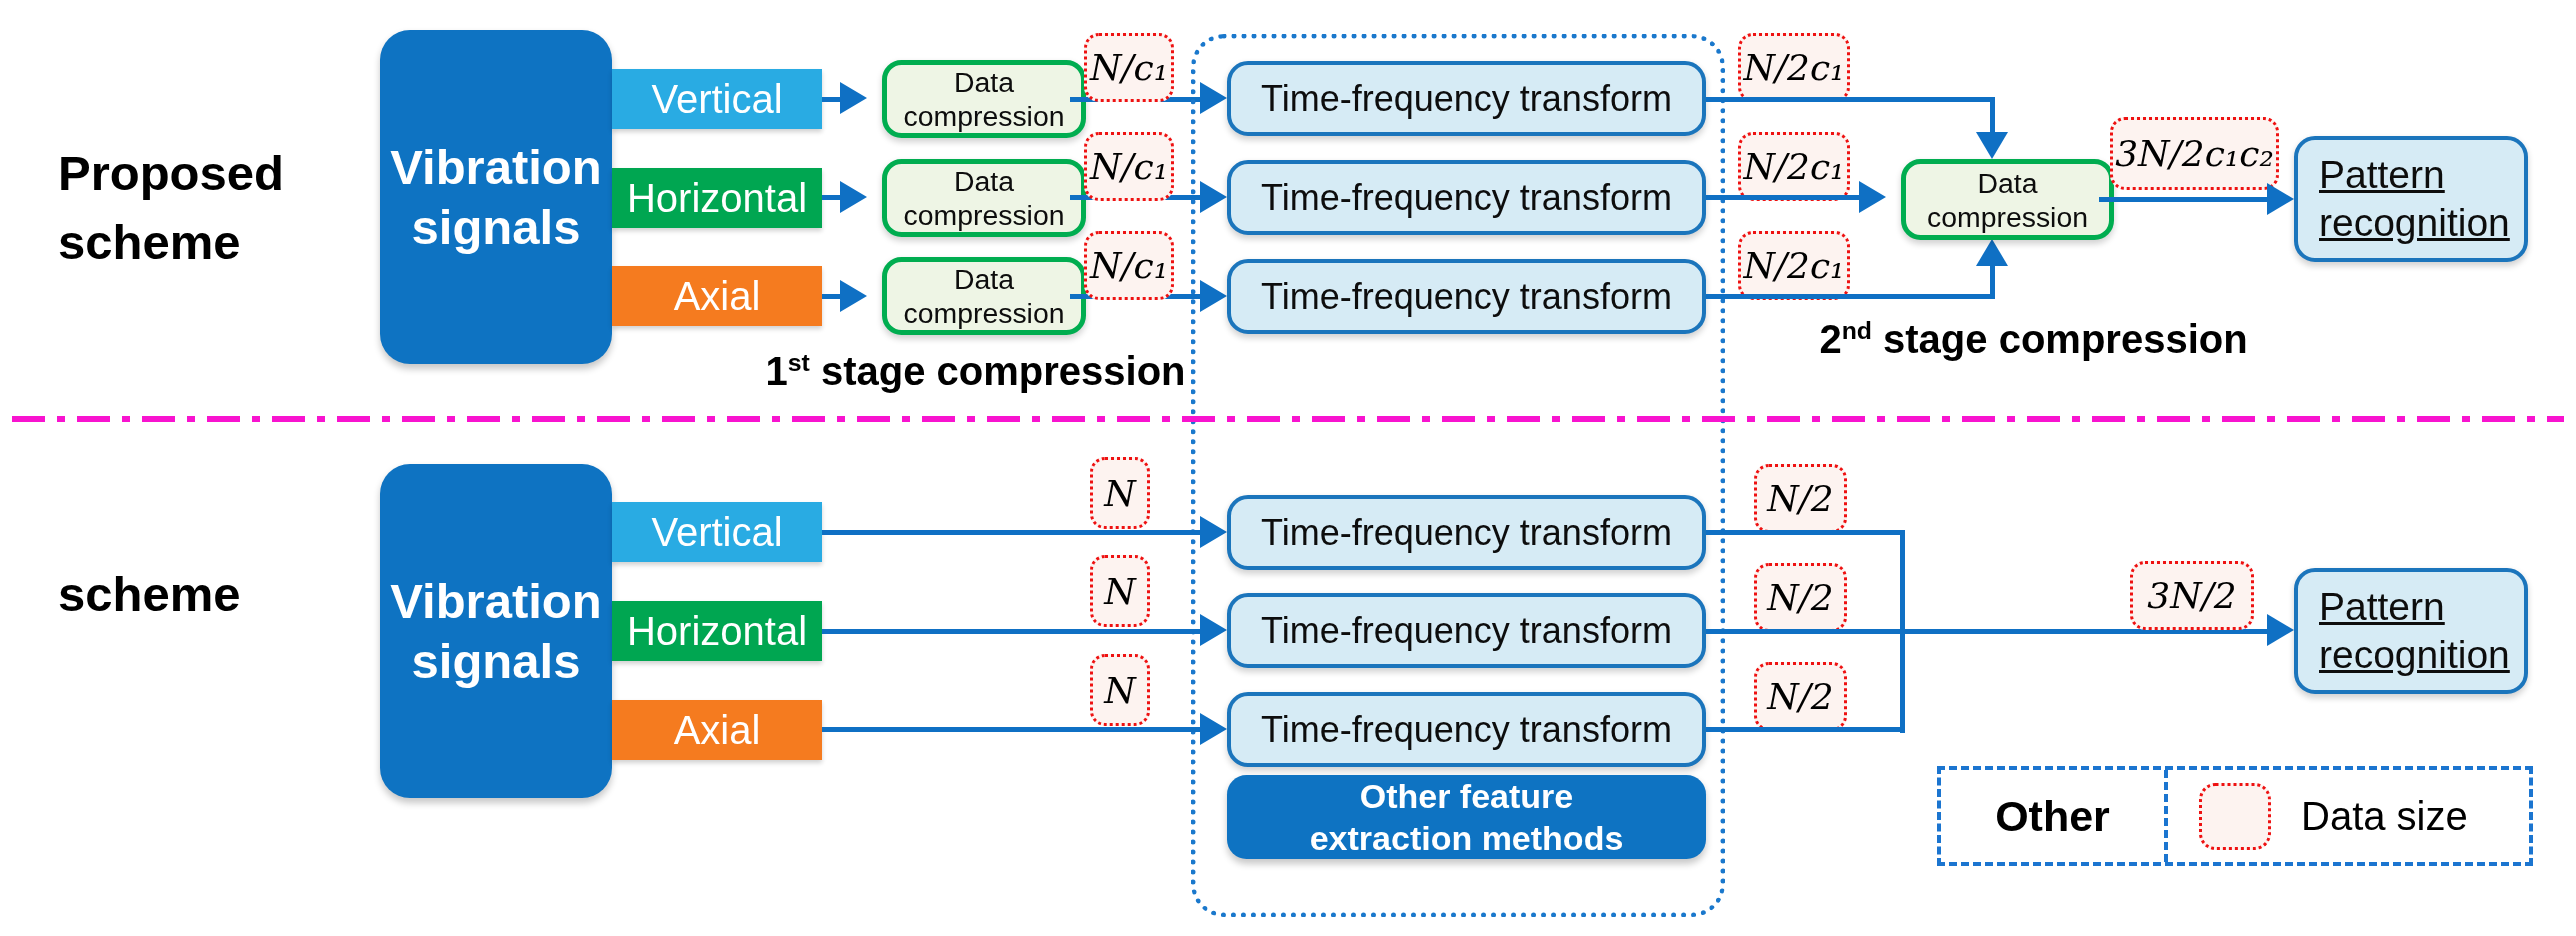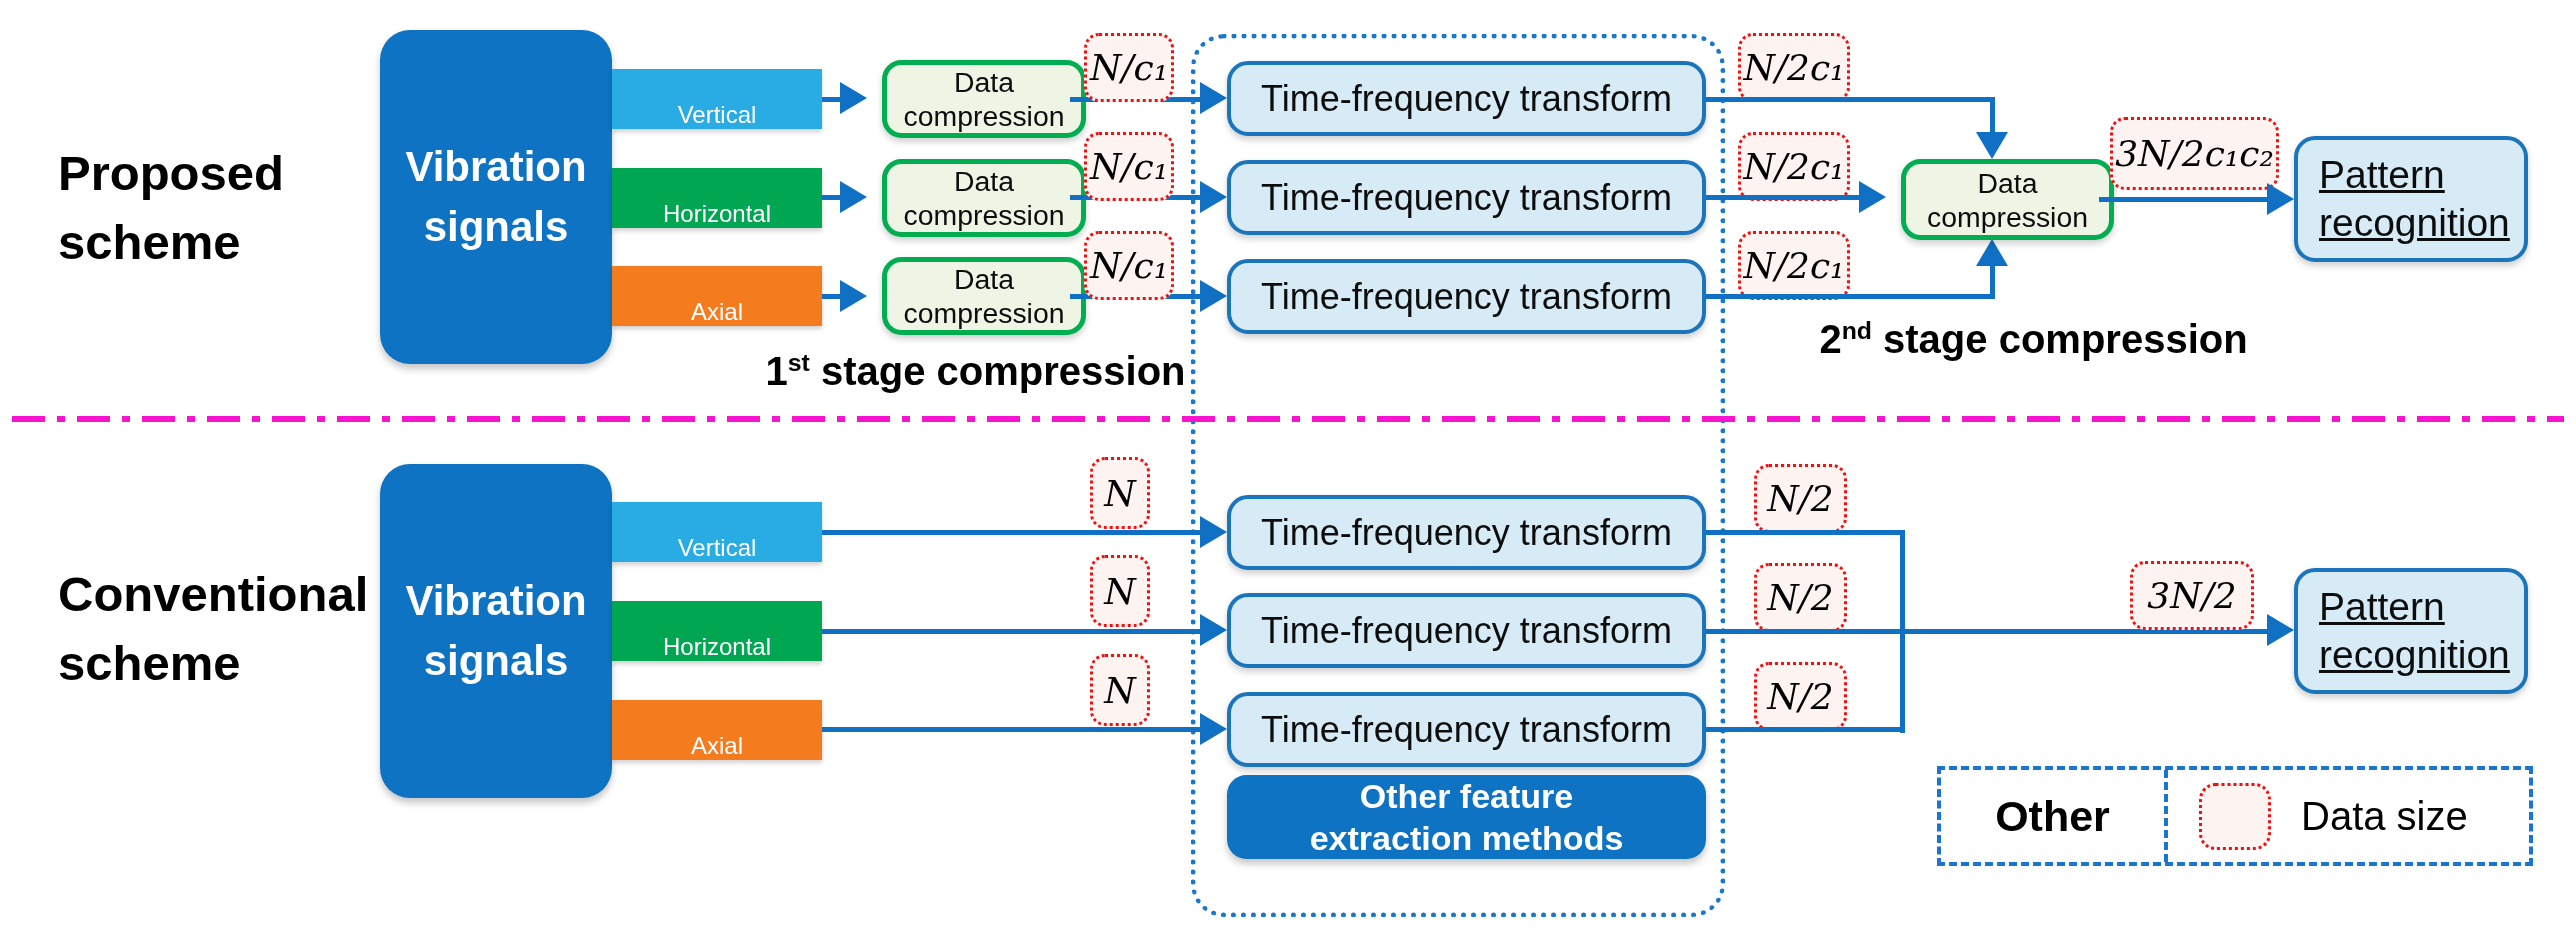"Vertical" .tab { align-items: flex-end -> center; font-size: 24px -> 40px }
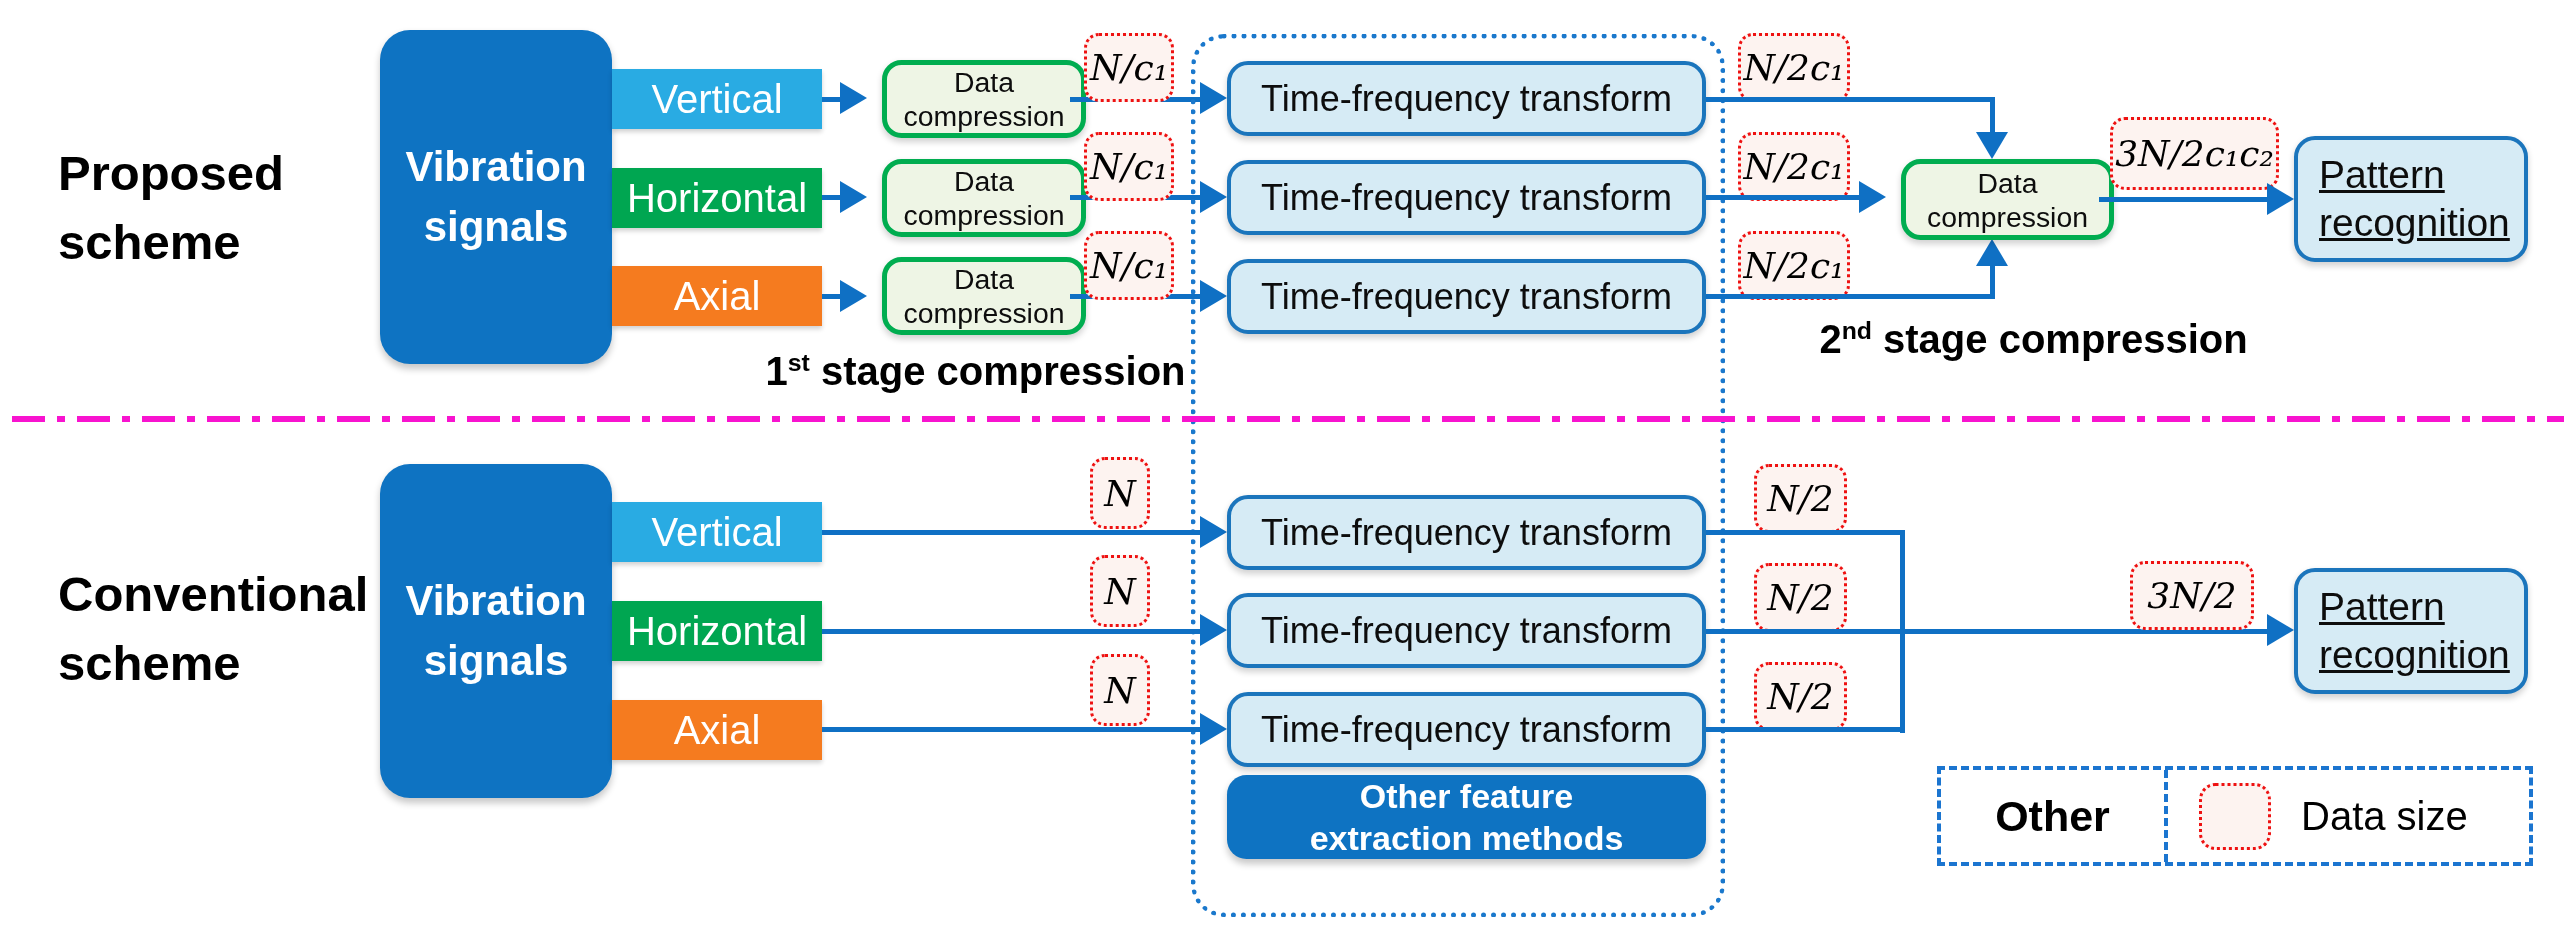"Vibration" .src-text { font-size: 42px -> 49px }
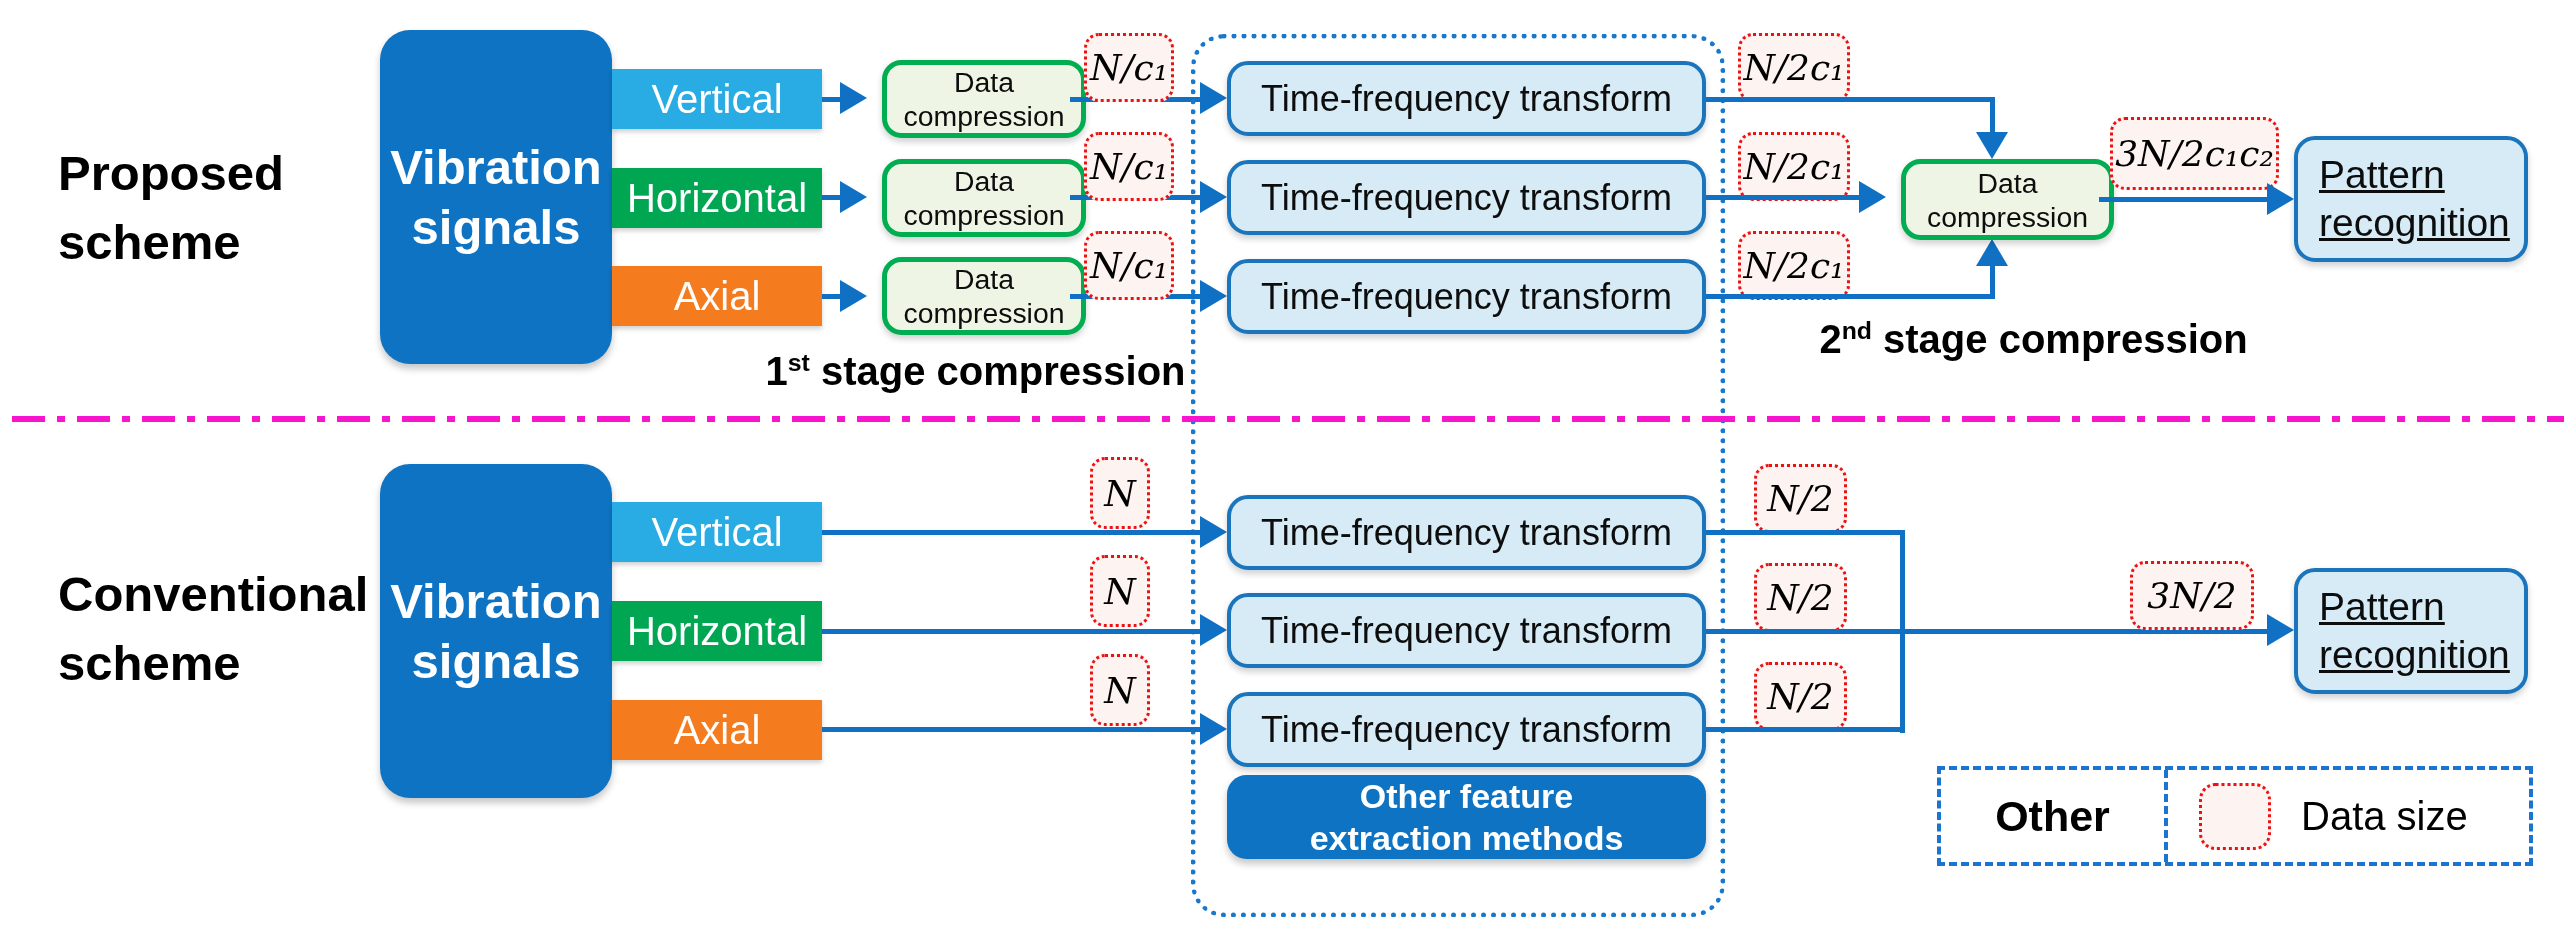"Conventional" div { html: <div>Conventional</div> -> none }
